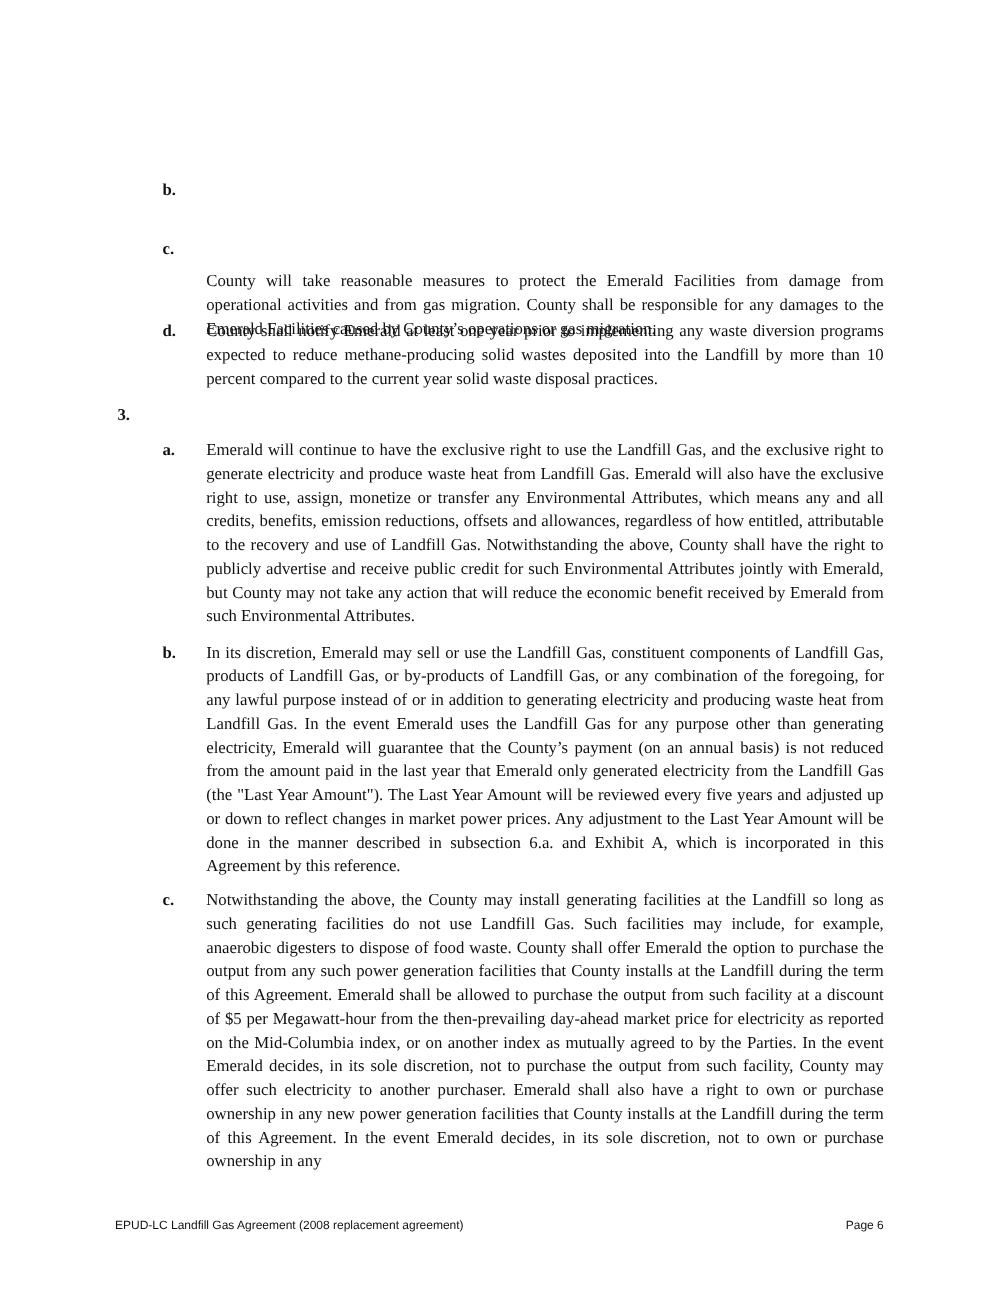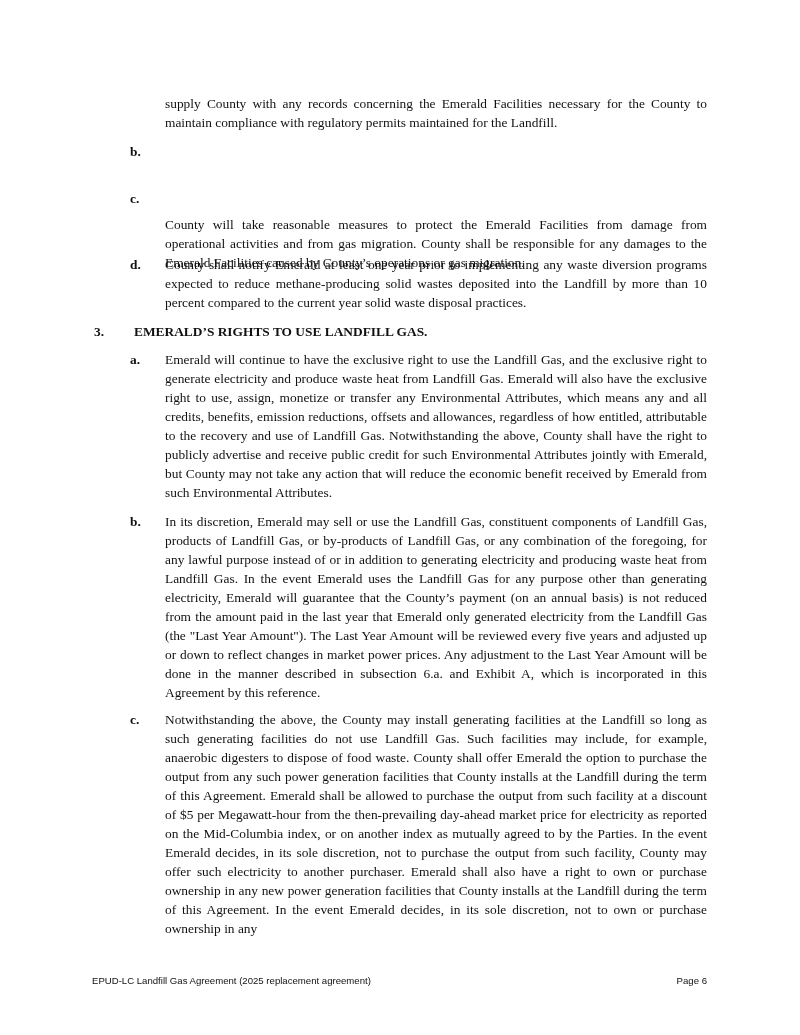"supply County with any records" div.para { html: <div>supply County with any records concerning the Emerald Facilities necessary for the County to maintain compliance with regulatory permits maintained for the Landfill.</div> -> none }
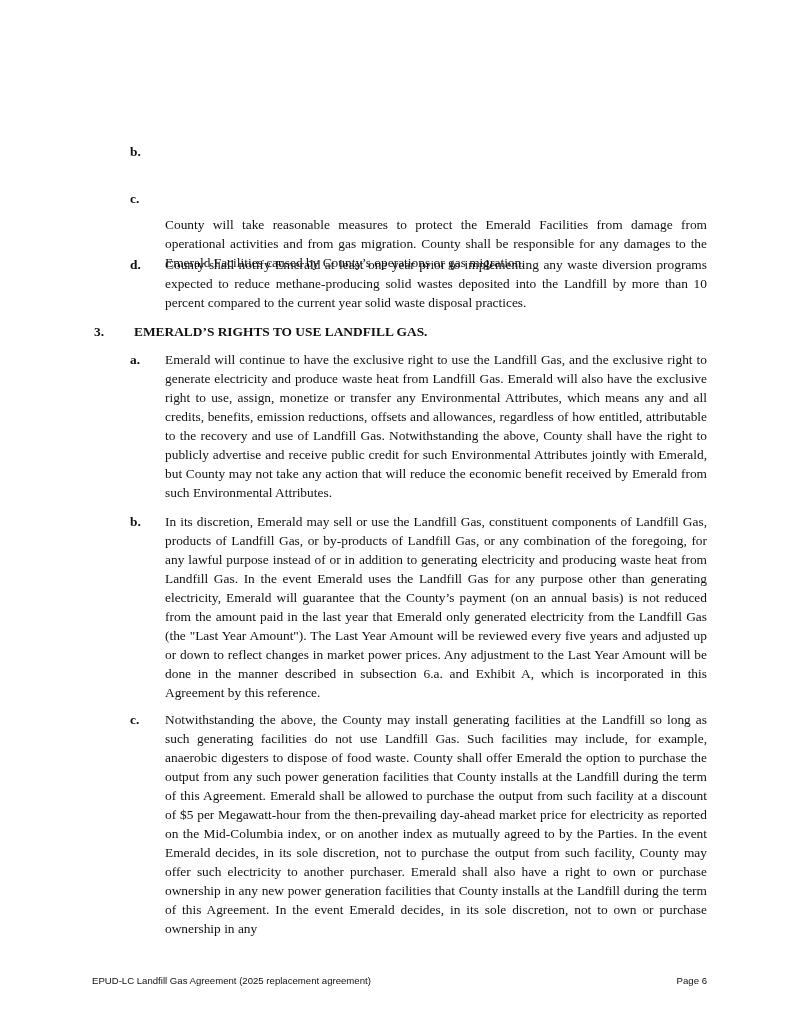"EMERALD’S RIGHTS TO USE LANDFILL" div.sec-title { html: <div>EMERALD’S RIGHTS TO USE LANDFILL GAS.</div> -> none }
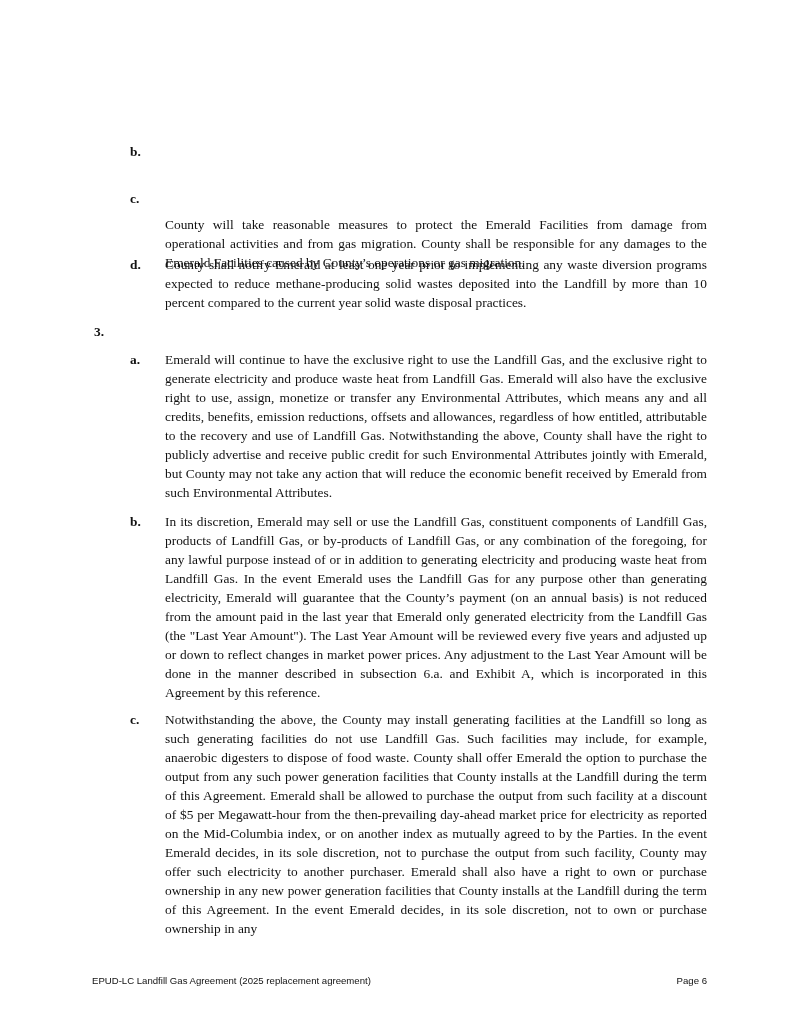"EPUD-LC Landfill Gas Agreement (2025" div.footer-left { text: 2025 -> 2008 }
